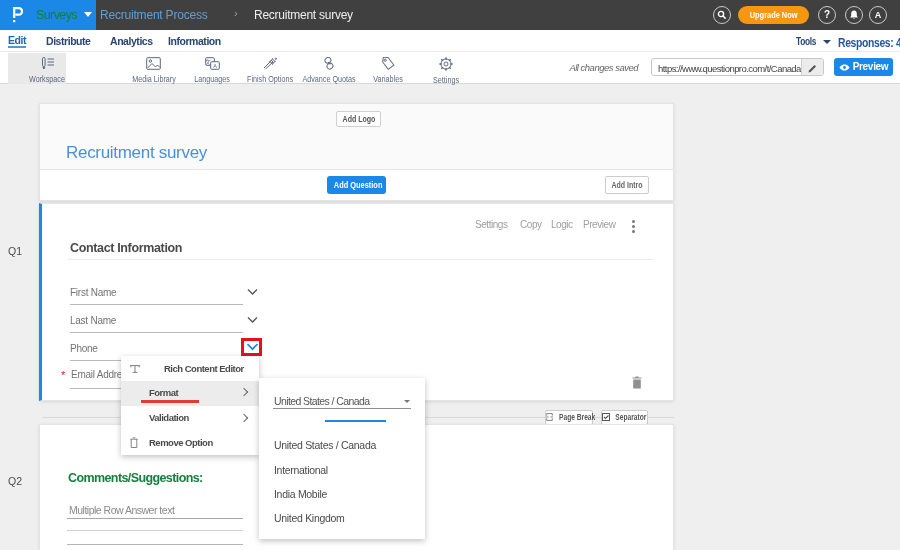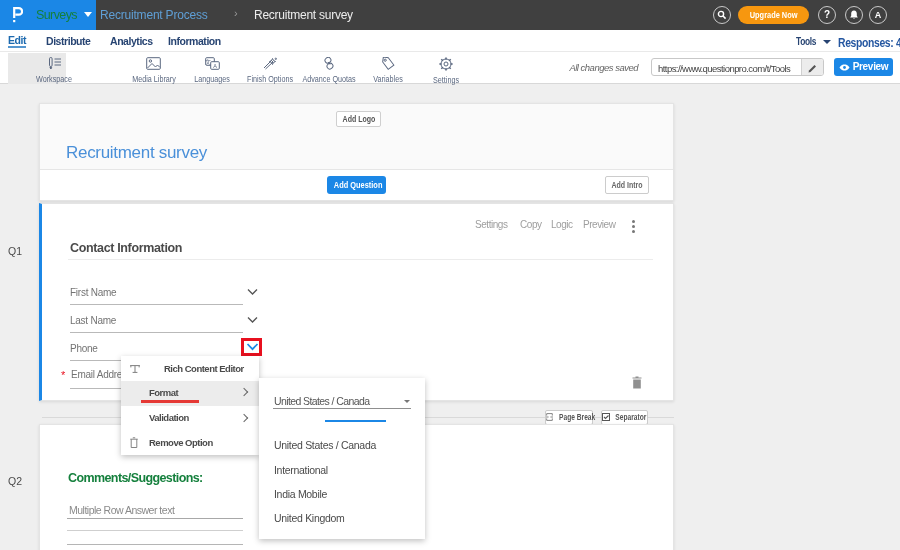"https://www.questionpro.com/t/Tools" div { text: https://www.questionpro.com/t/Tools -> https://www.questionpro.com/t/Canada }
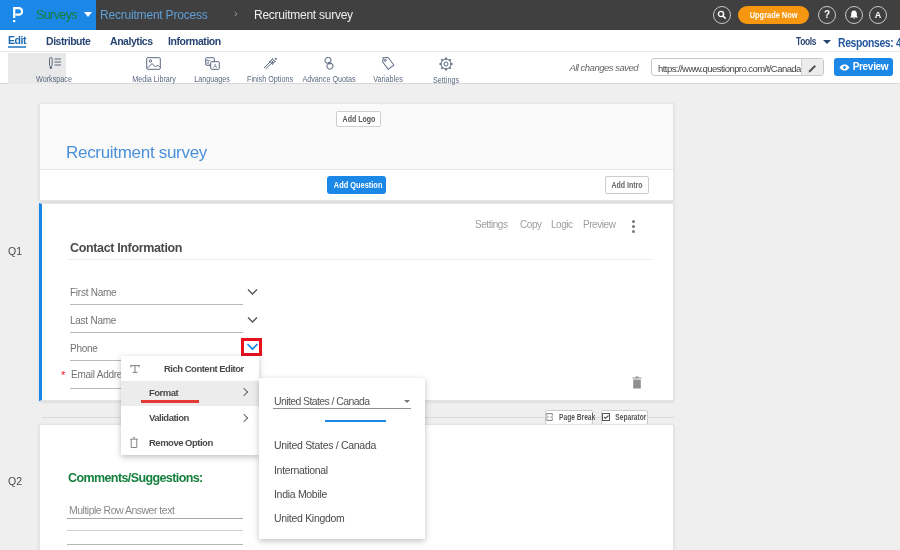"Workspace" div.abs { left: 19px -> 12px }
